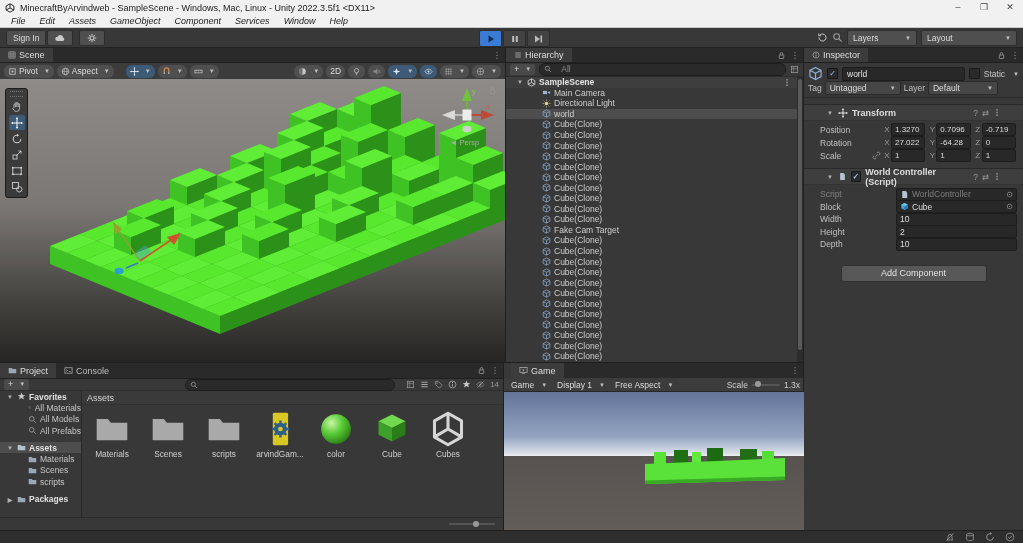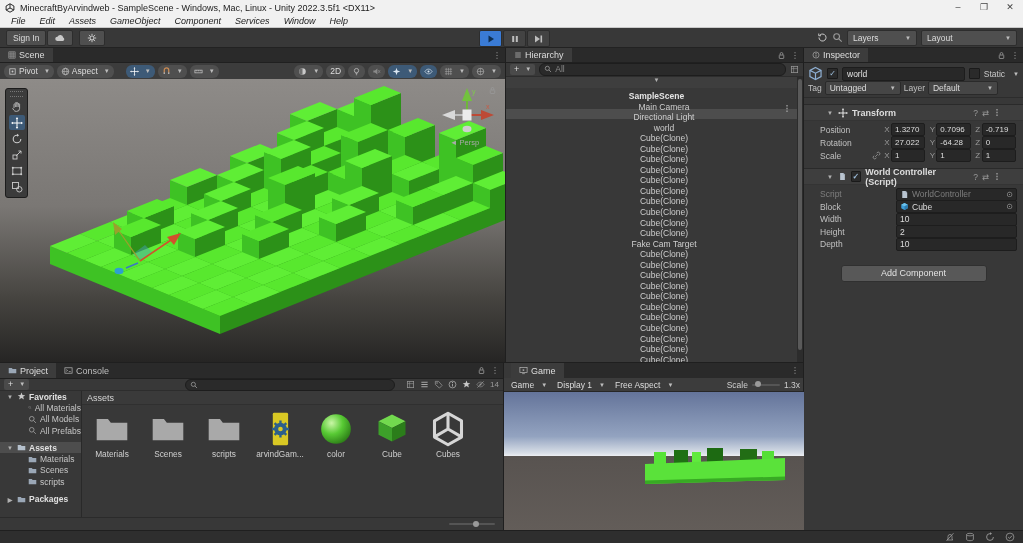"All" .searchbox { gap: 3px -> 9px }
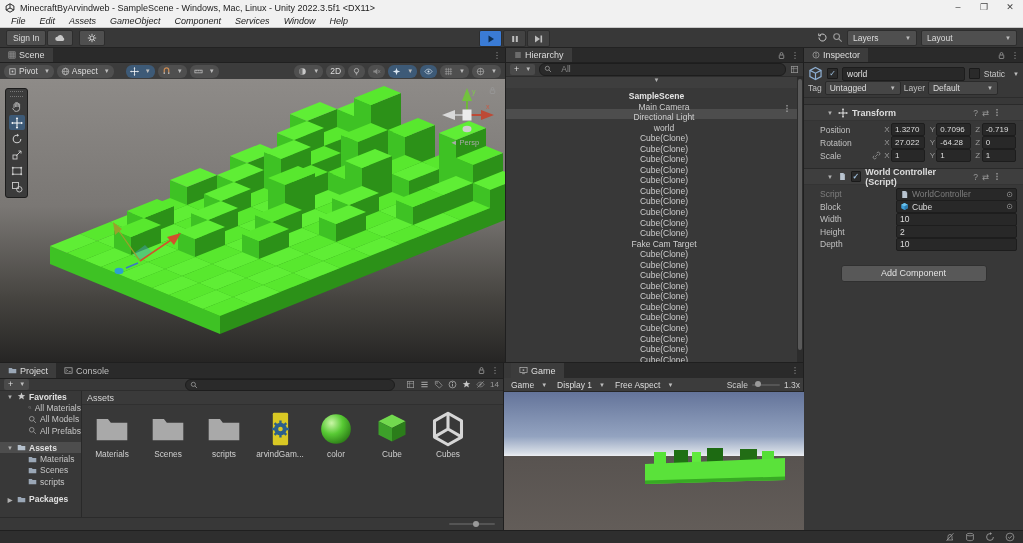"SampleScene" .hrow { flex-direction: column -> none }
